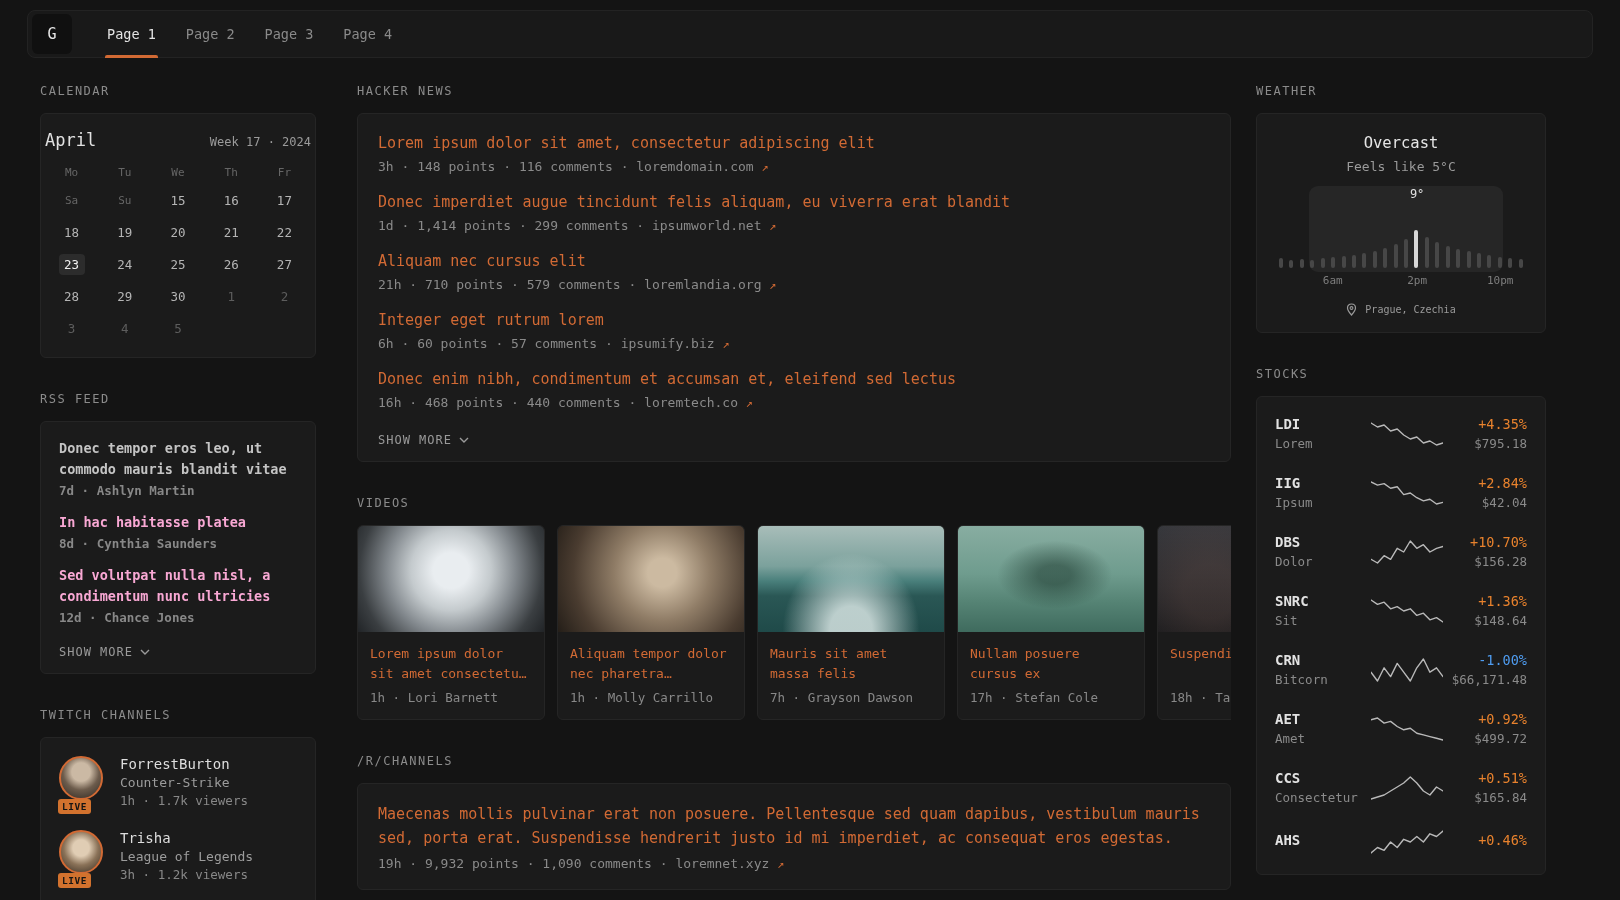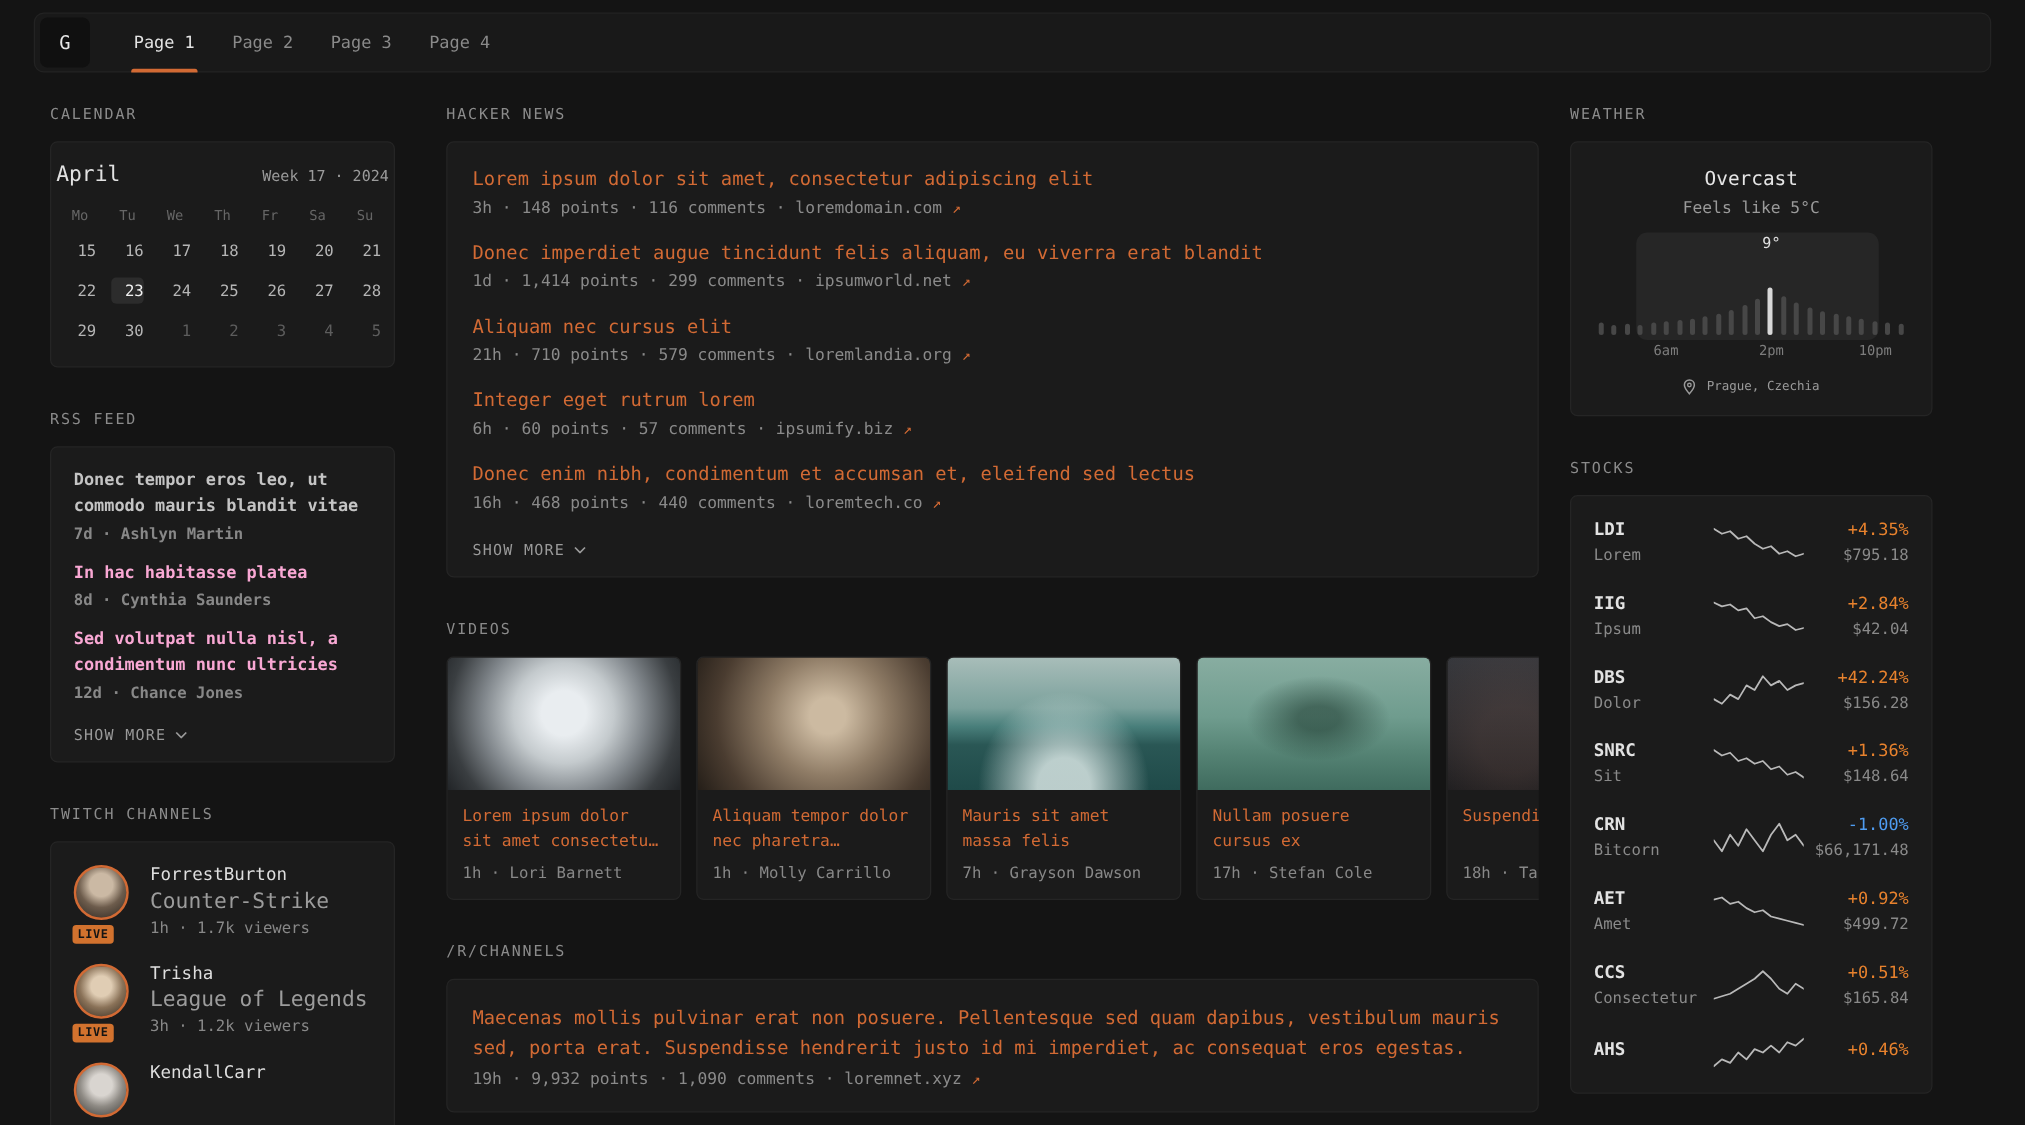"Mo" .cal-grid { grid-template-columns: repeat(7,1fr) -> repeat(5,1fr); text-align: right -> center }
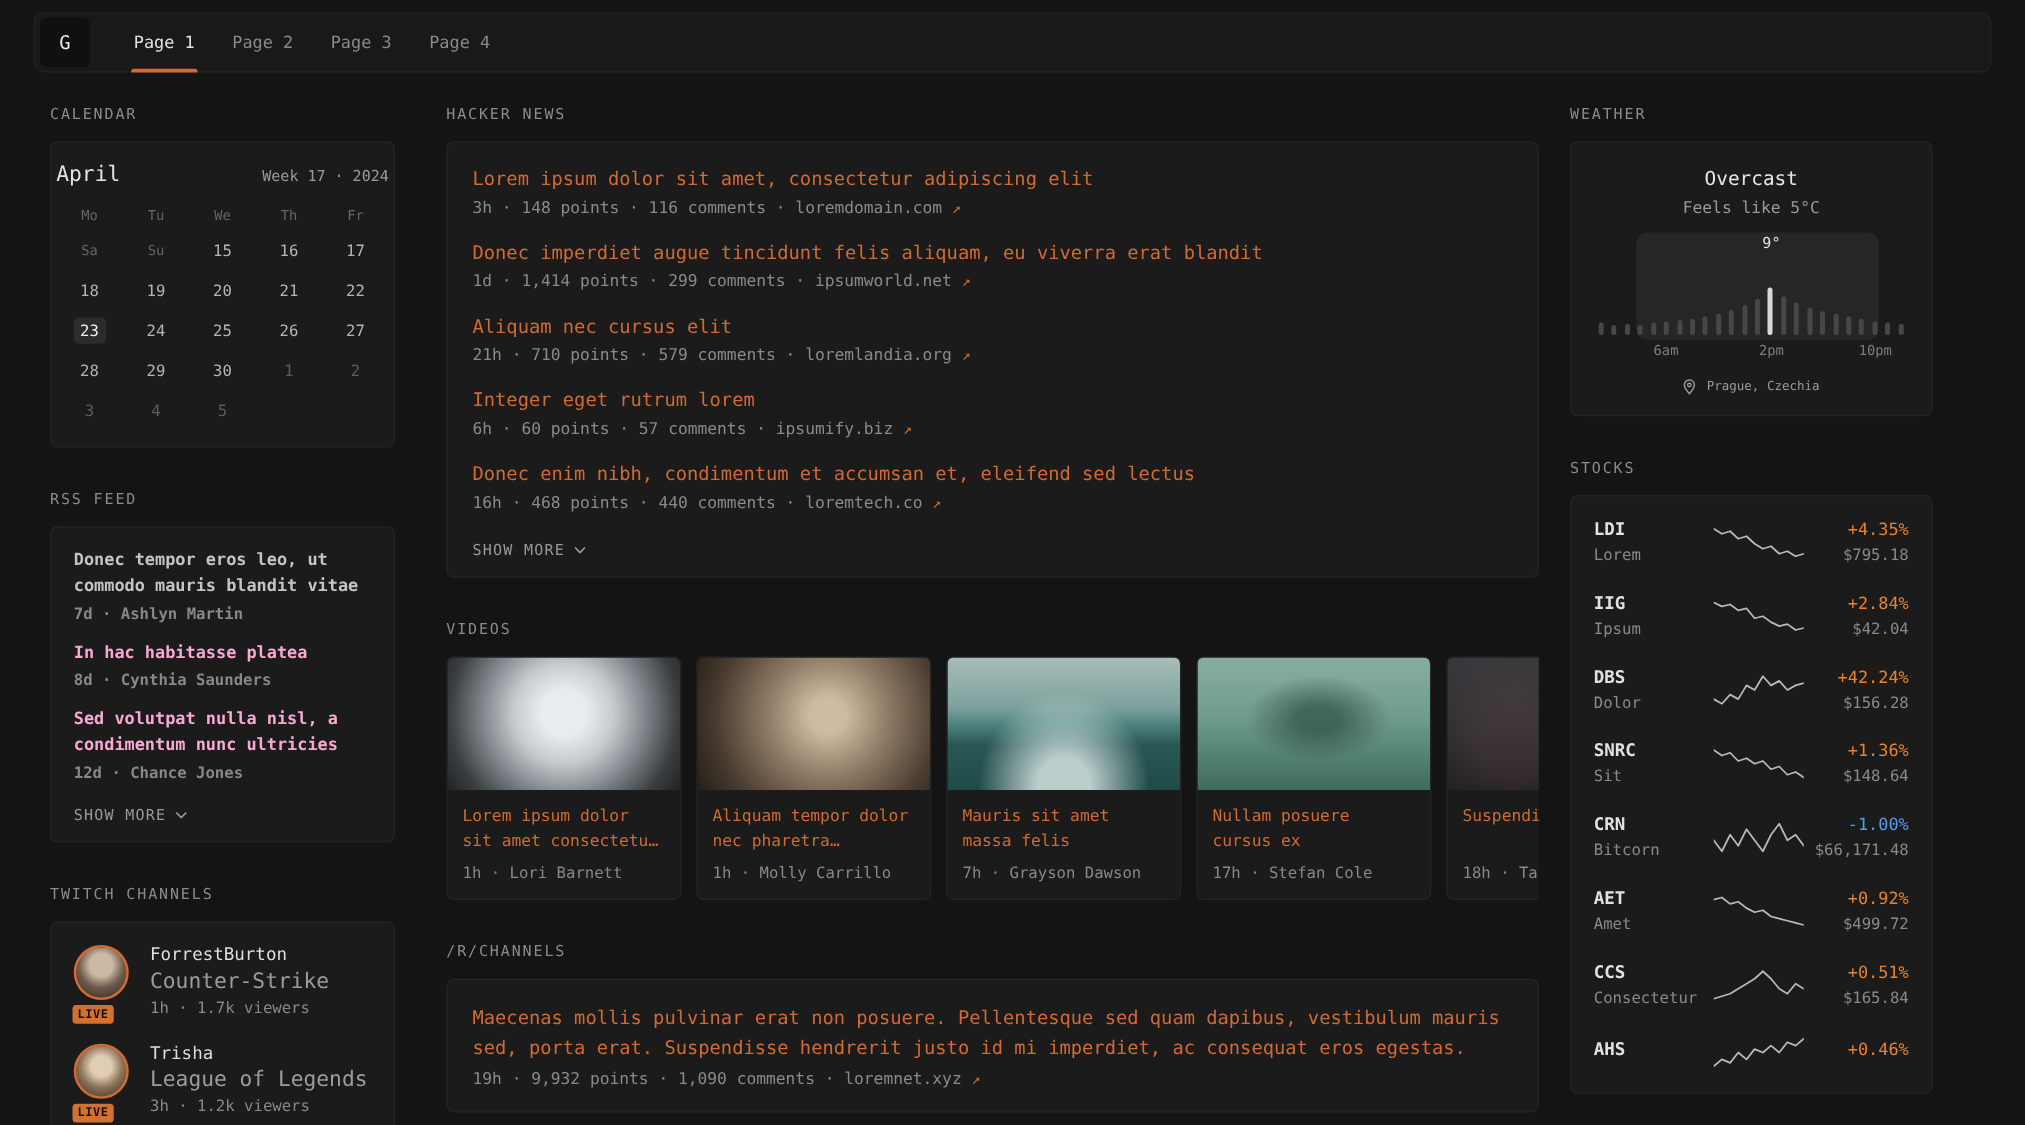"+42.24%" div.s-change { text: +42.24% -> +10.70% }
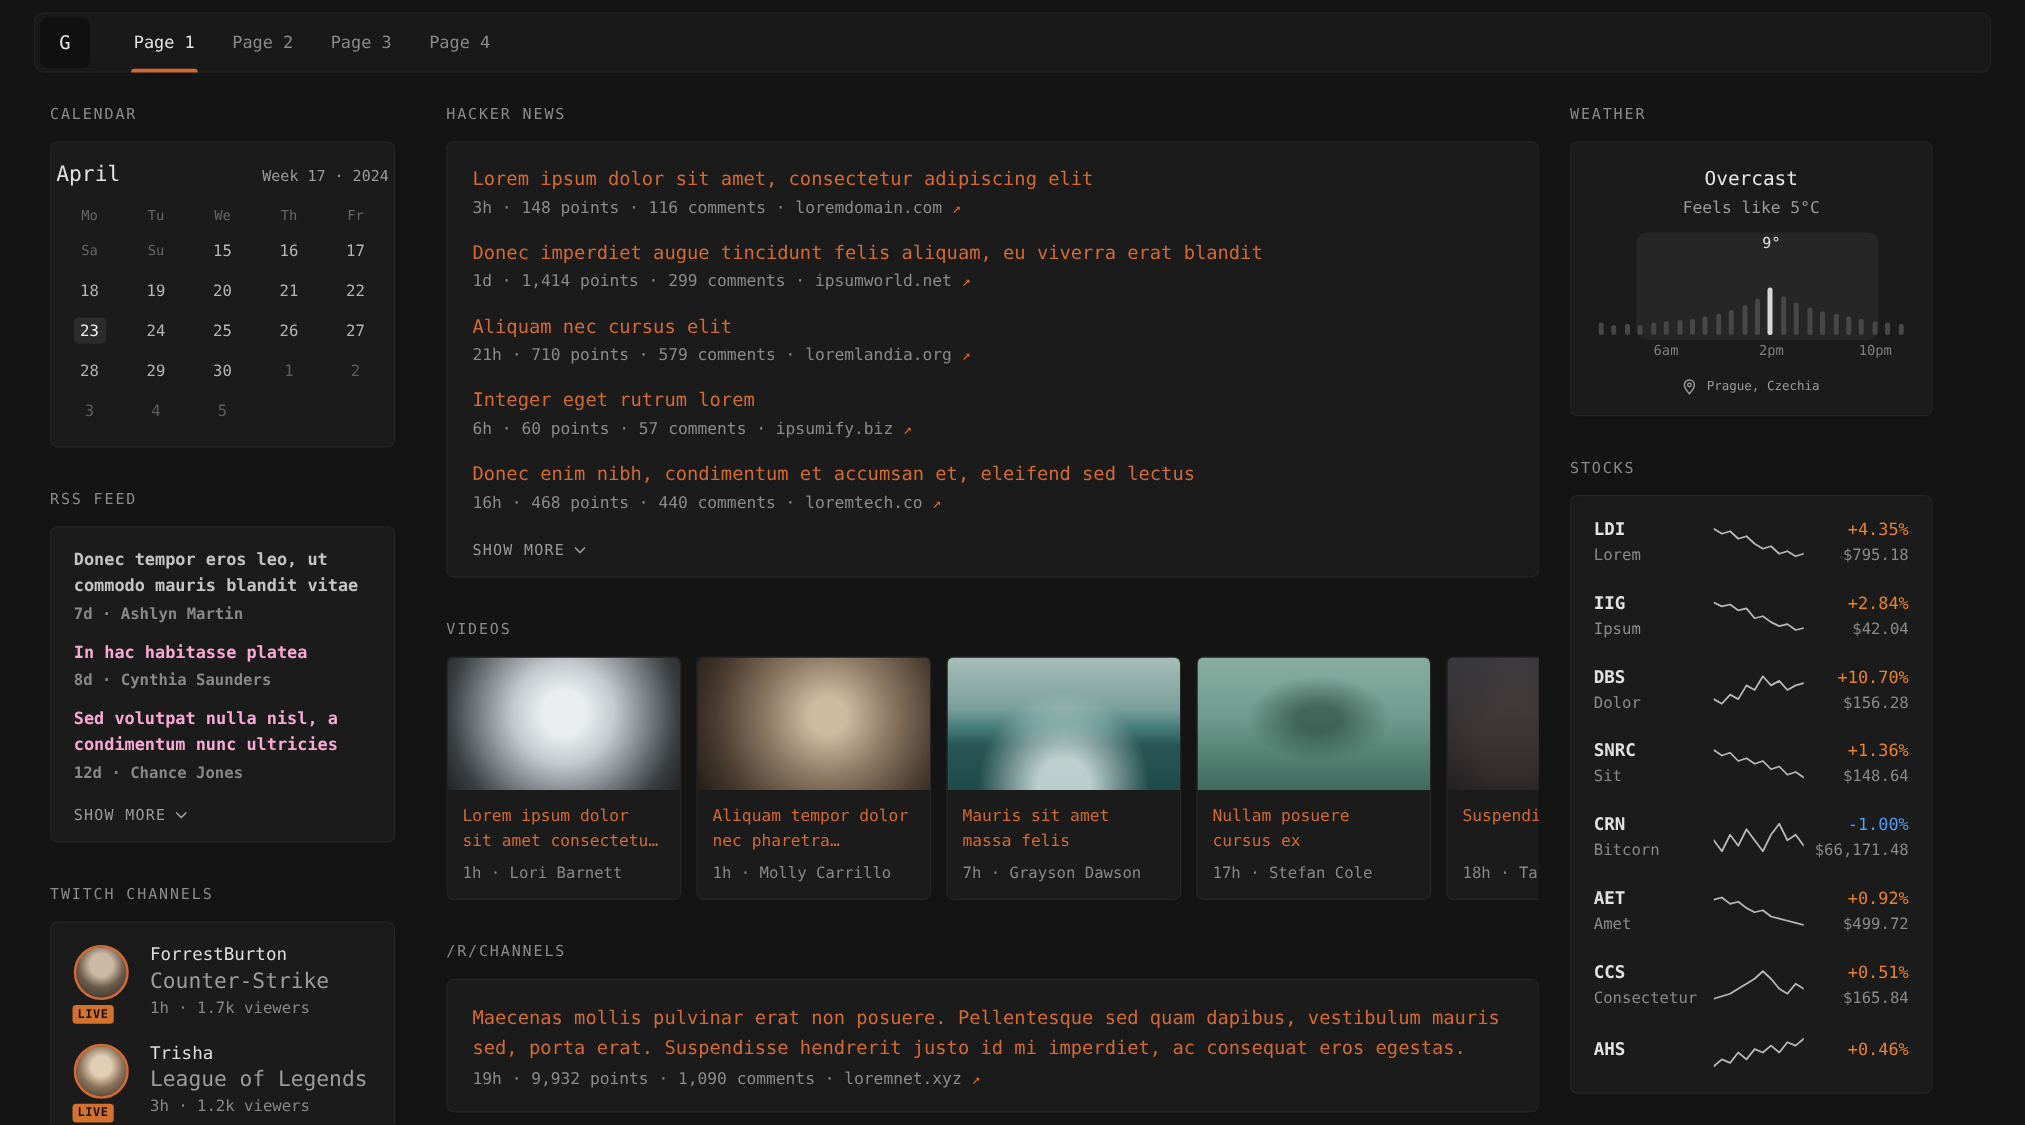"Counter-Strike" .tw-game { font-size: 17px -> 13px }
